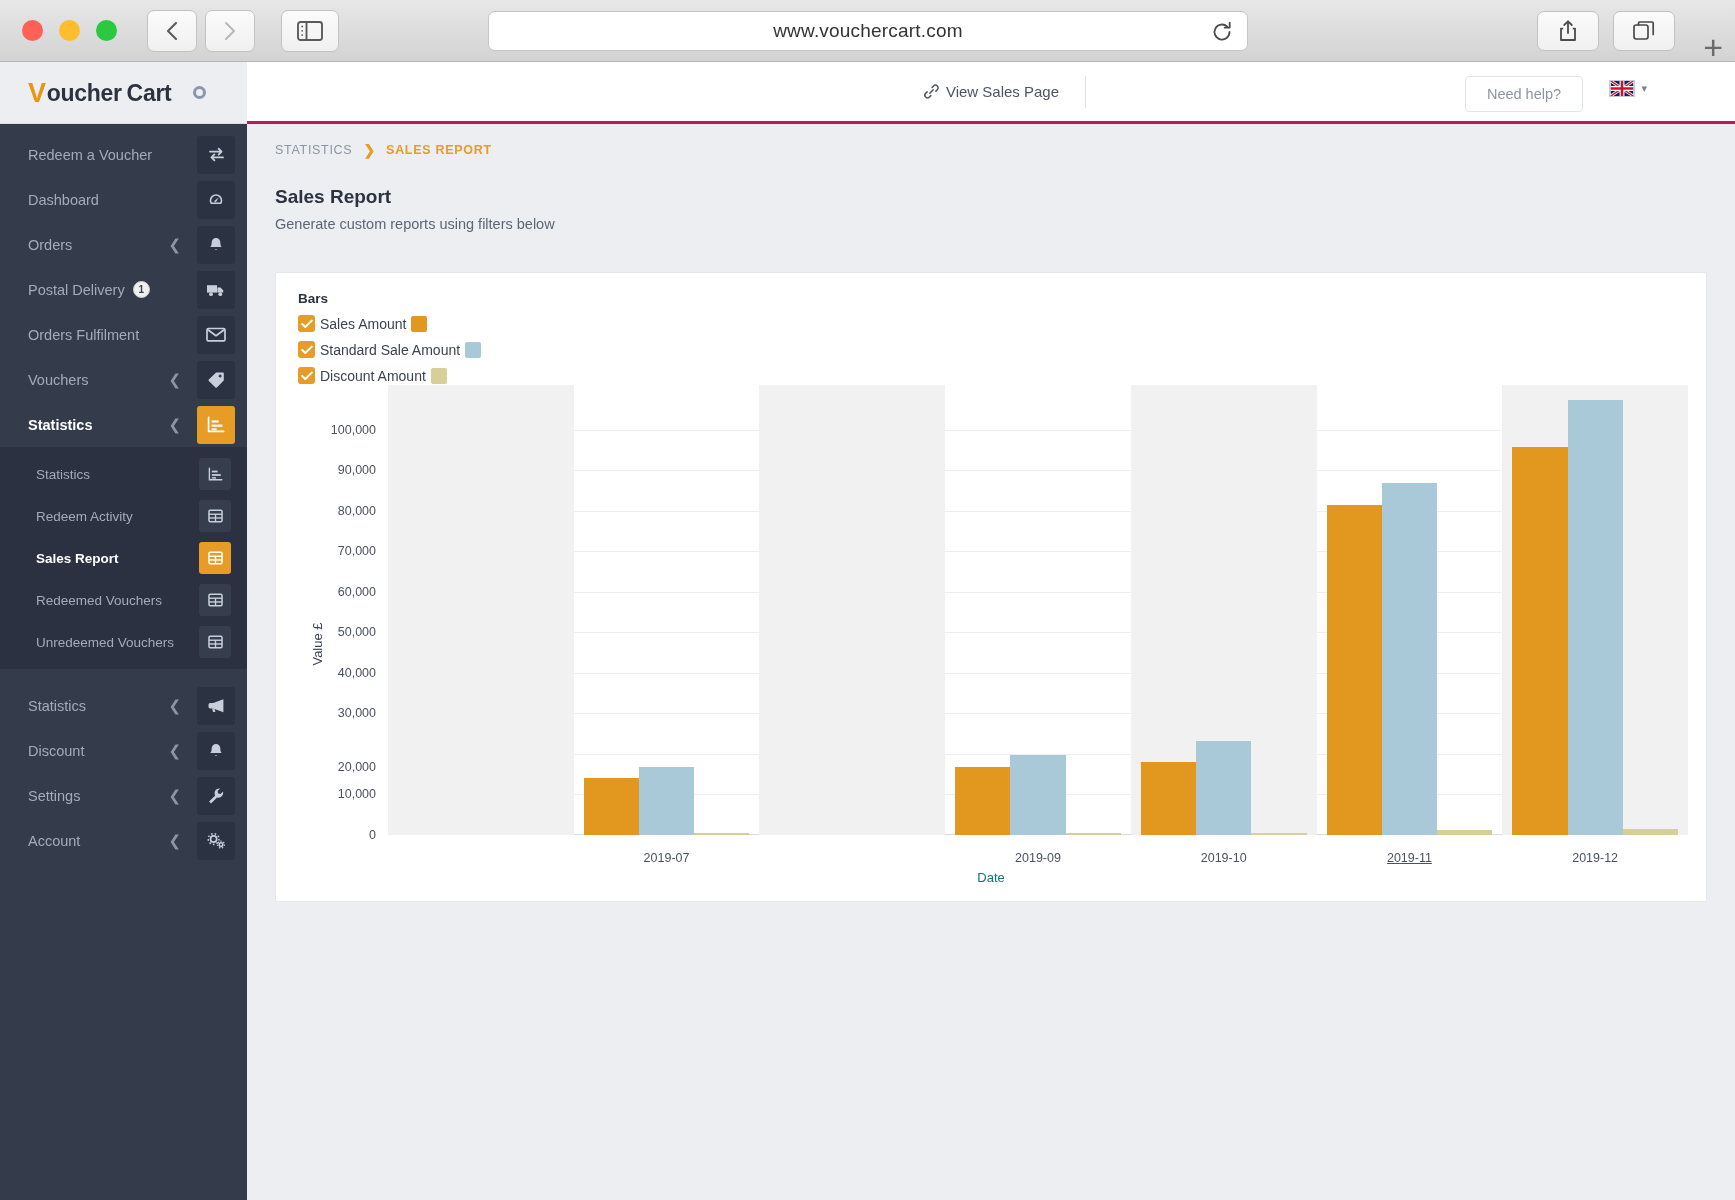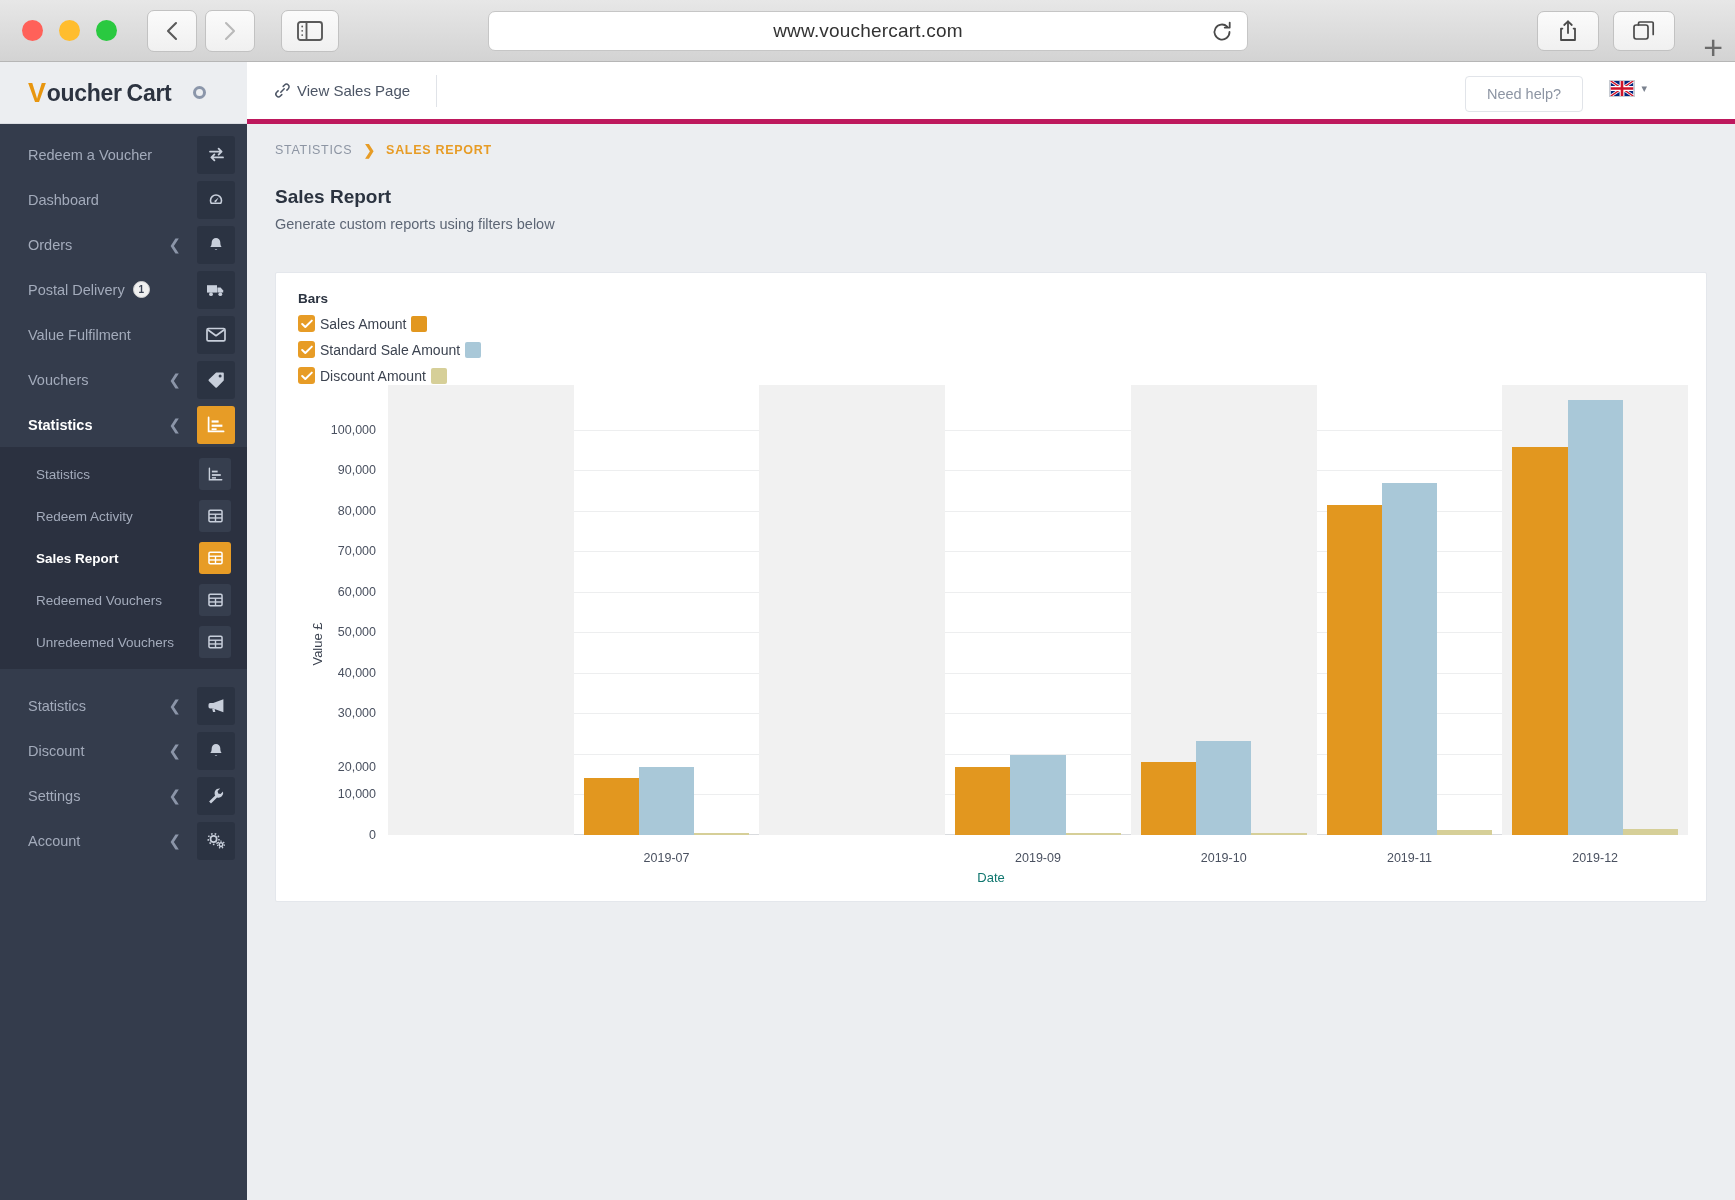"View Sales Page" .topbar { border-bottom: 5px solid #be185d -> 3px solid #be185d; justify-content: none -> center }
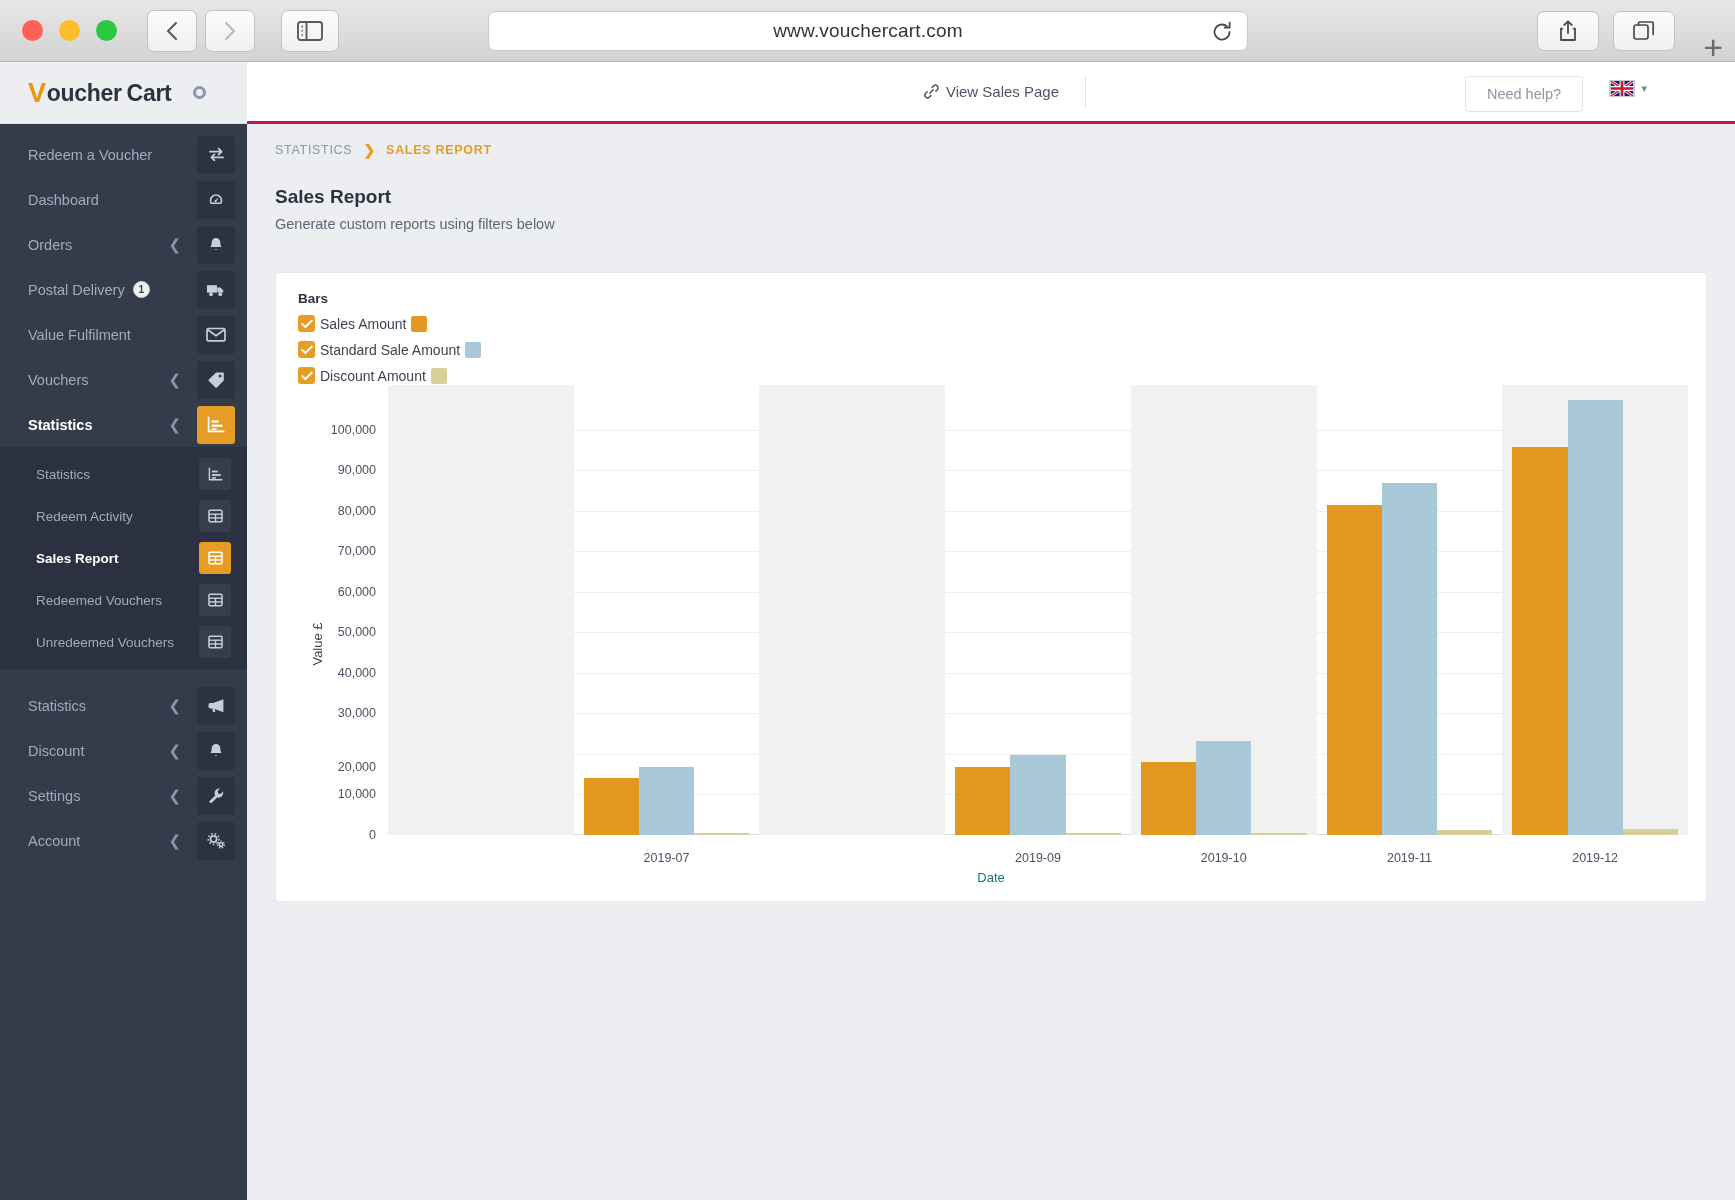"Value Fulfilment" span.label { text: Value -> Orders }
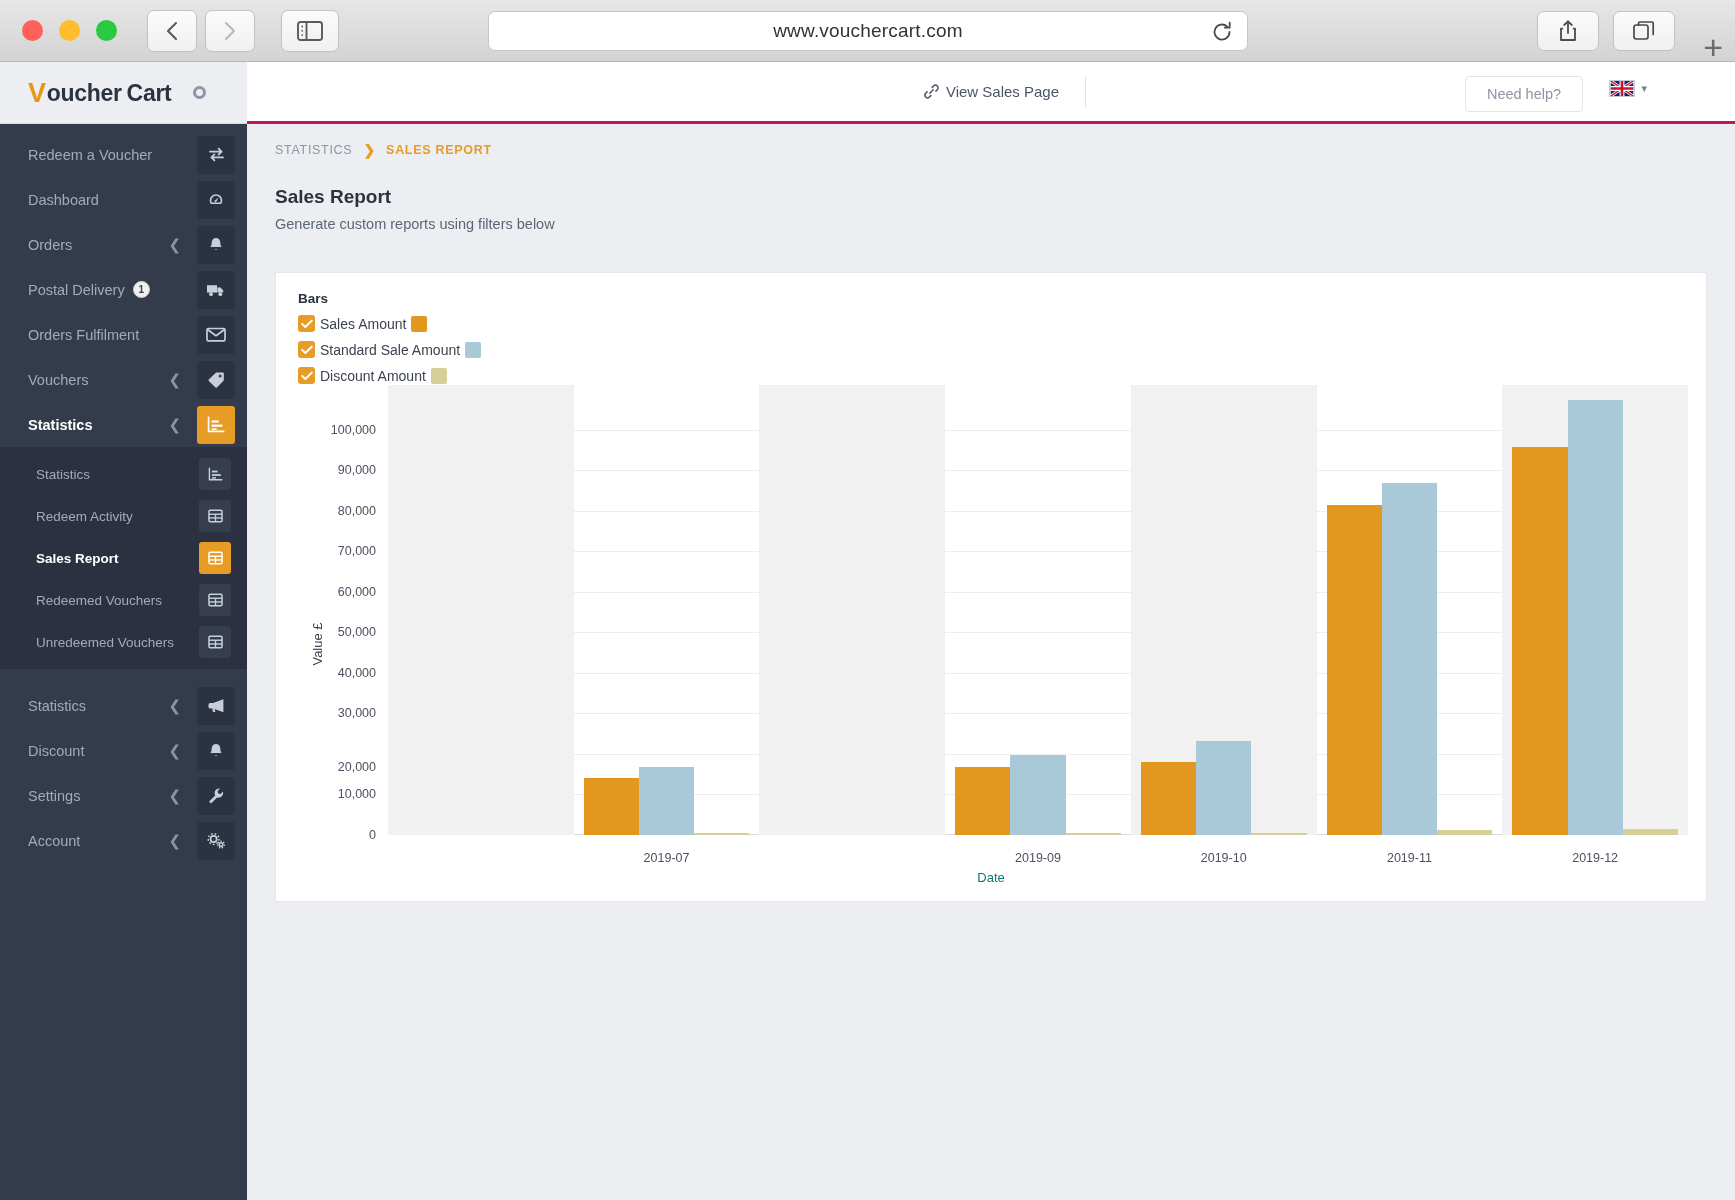"2019-11" div.xtick { text-decoration: none -> underline }
